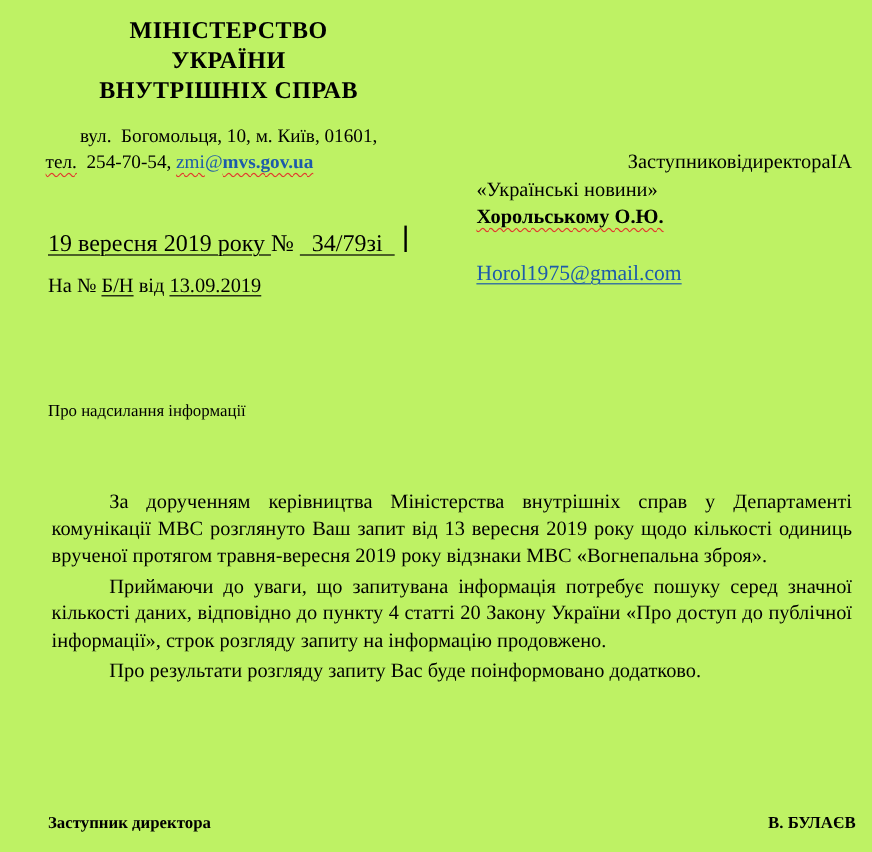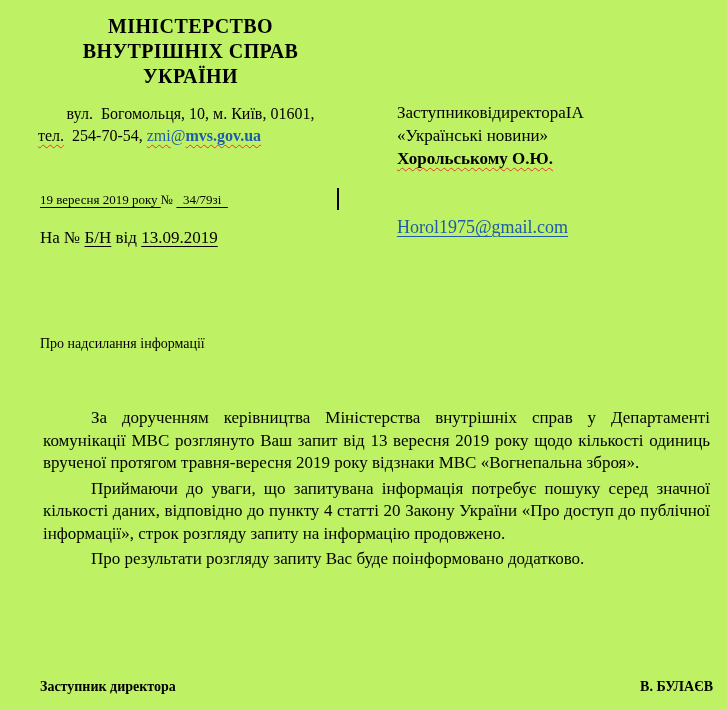"ВНУТРІШНІХ СПРАВ" div { order: before "УКРАЇНИ" -> after "УКРАЇНИ" }
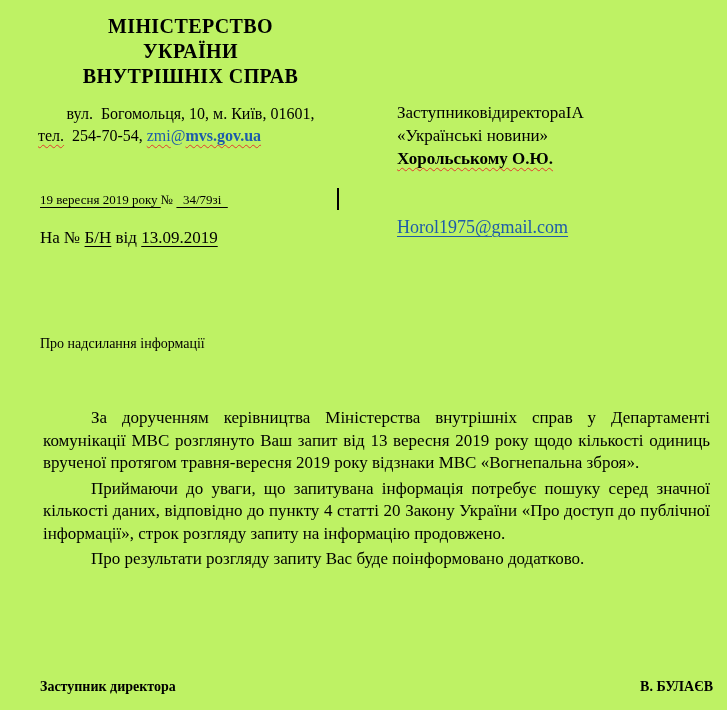"Заступникові" .recipient-row1 { justify-content: flex-start -> flex-end; margin-top: none -> 22px }
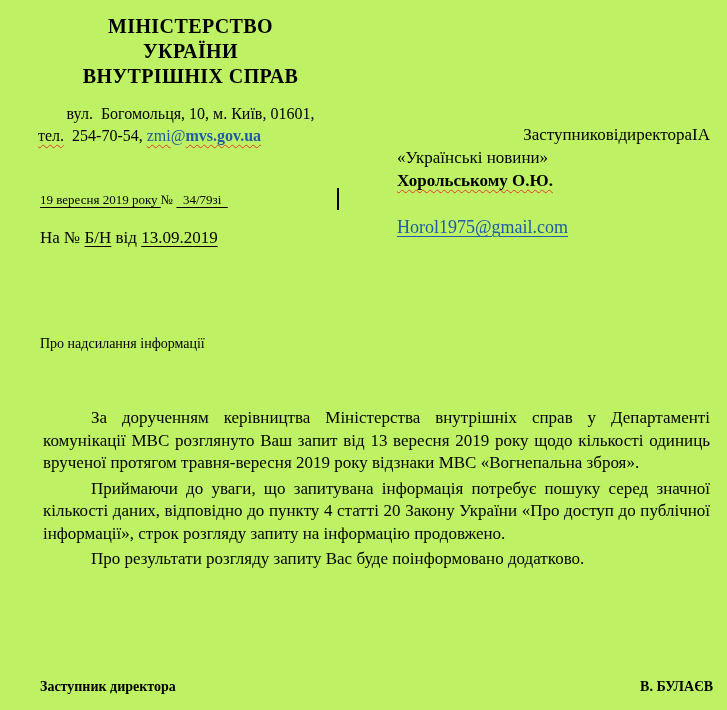"19 вересня 2019 року №" .date-line { font-size: 13px -> 20px }
